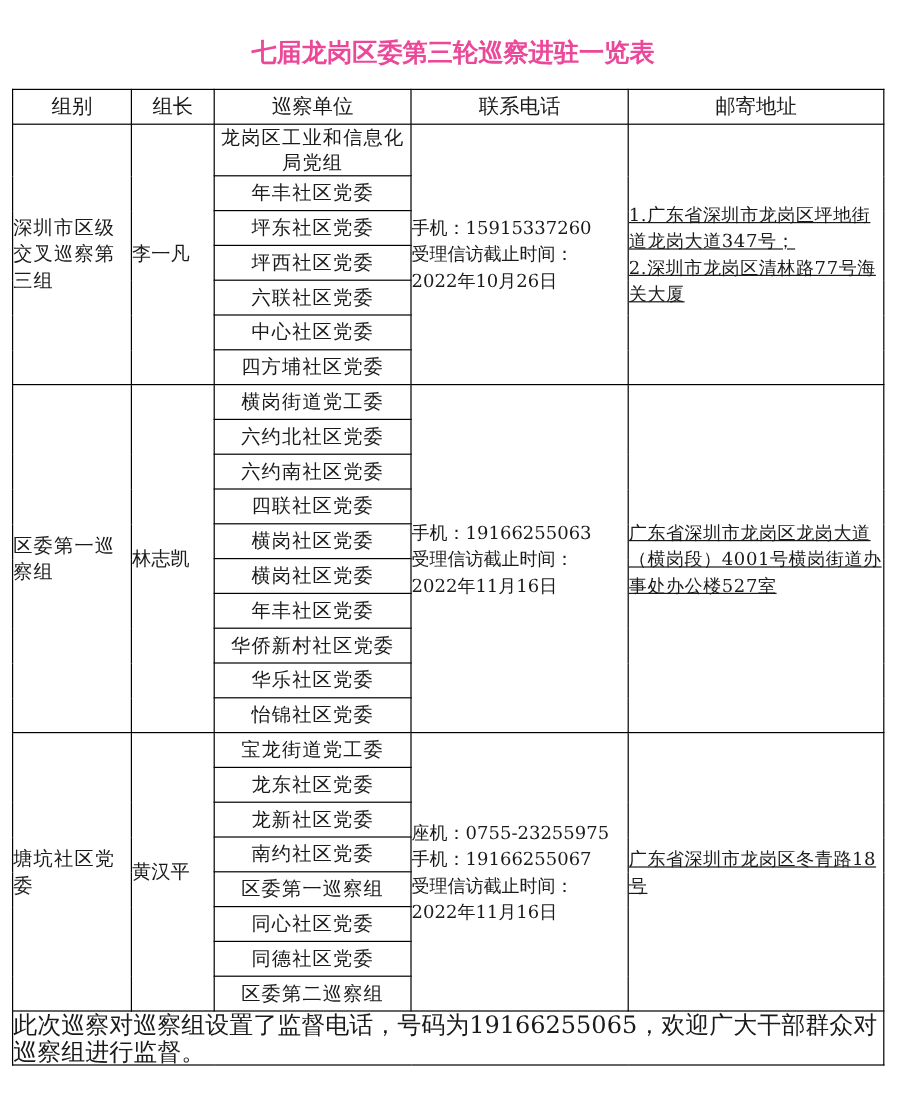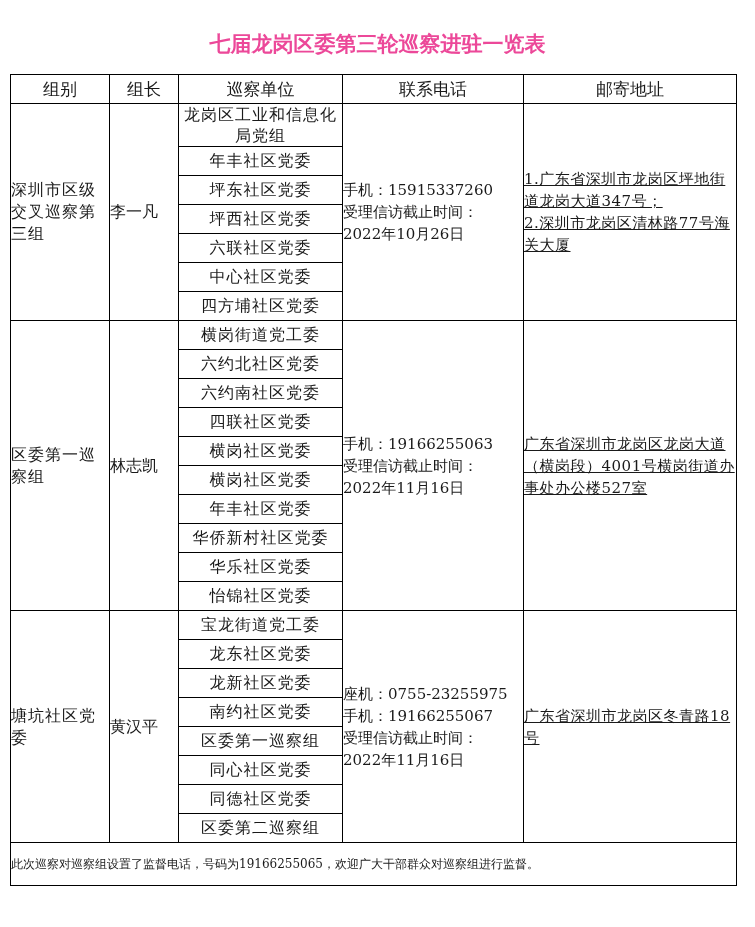"此次巡察对巡察组设置了监督电话，号码为19166255065，欢迎广大干部群众对" td.footer-note { font-size: 12px -> 20px }
